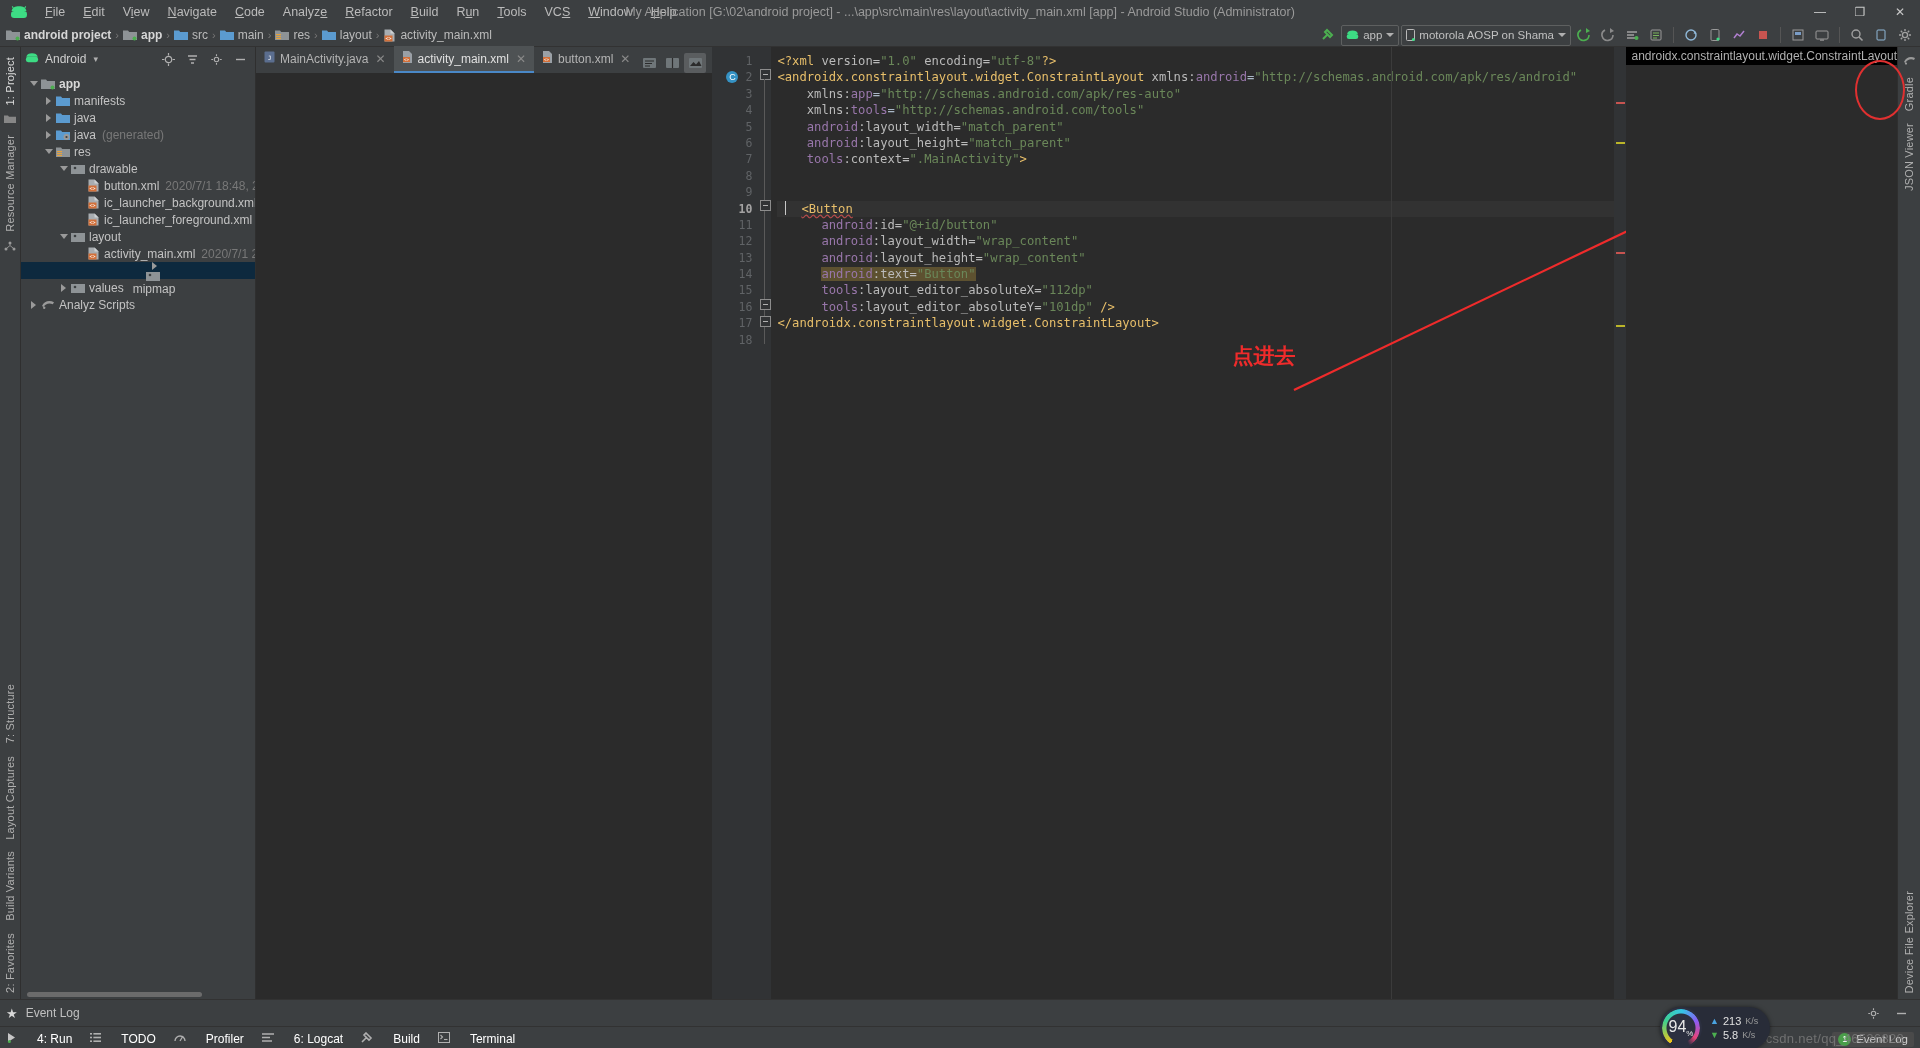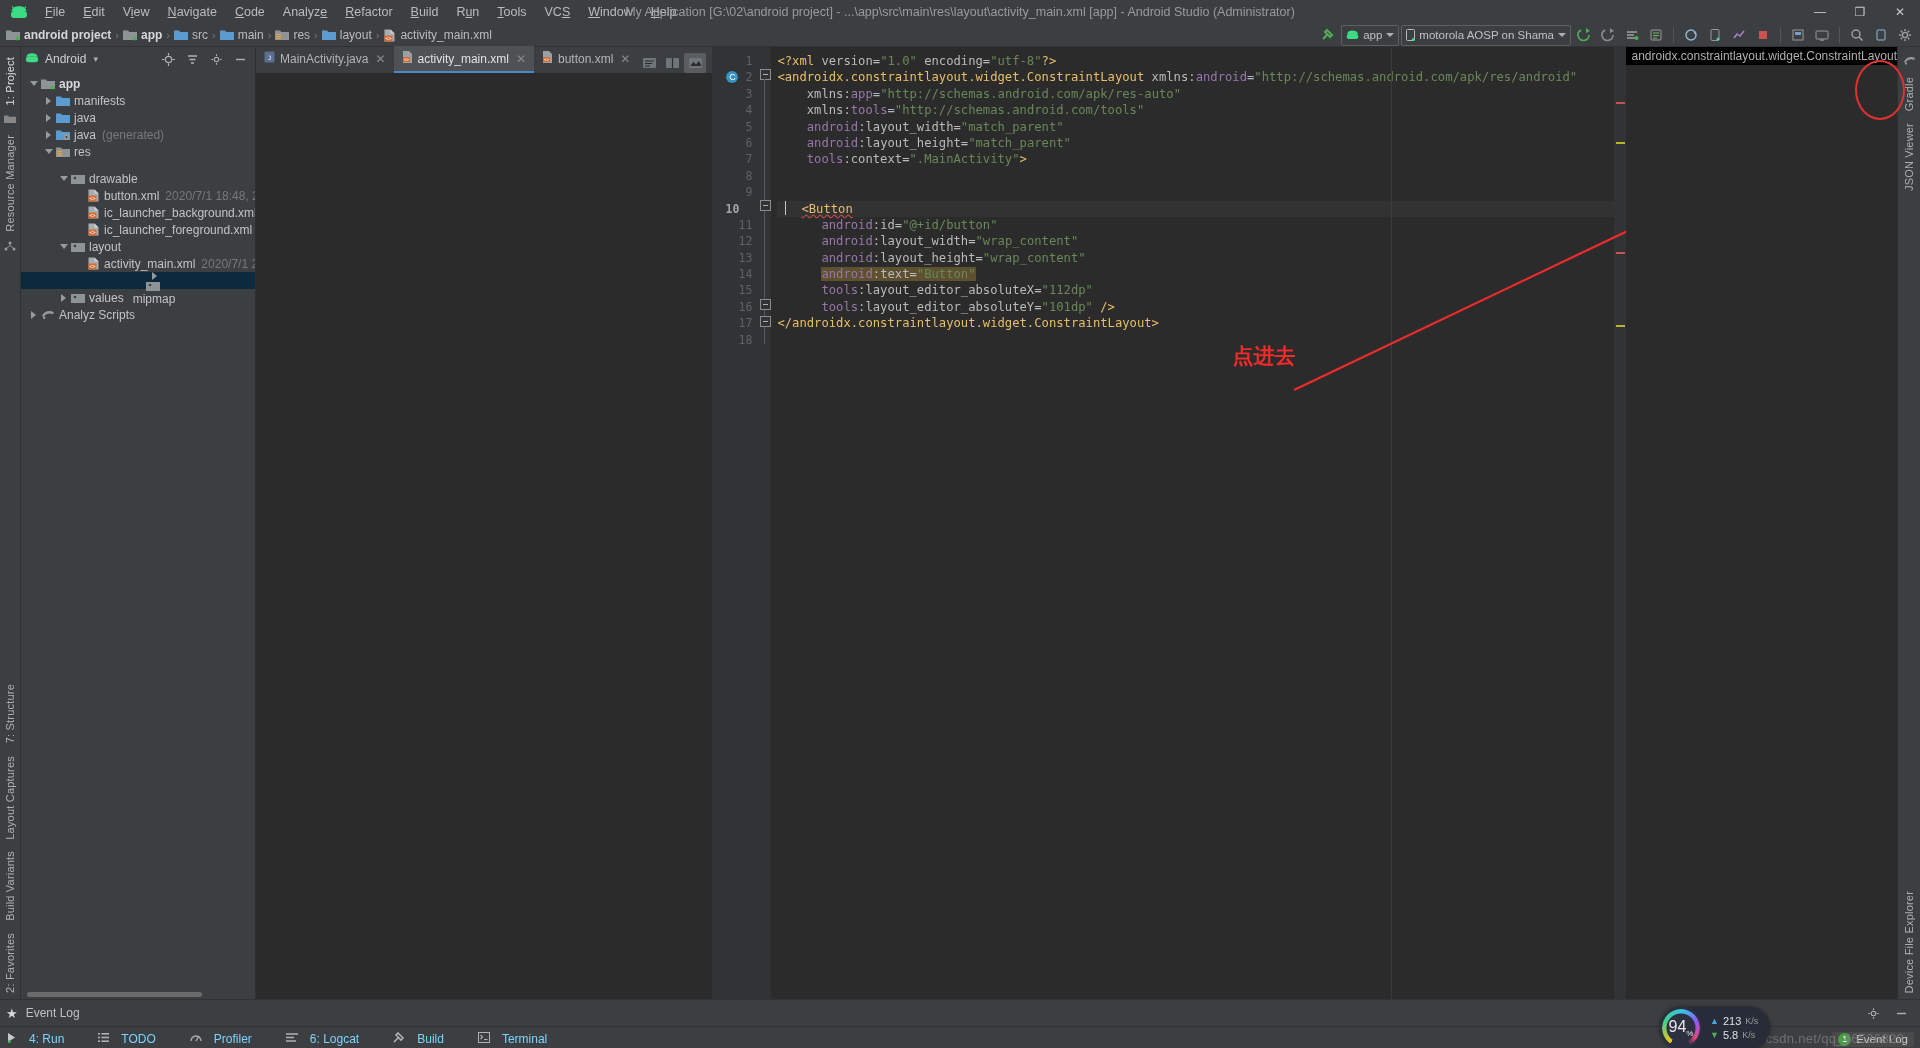"drawable" div.tnode { margin-top: 10px -> none }
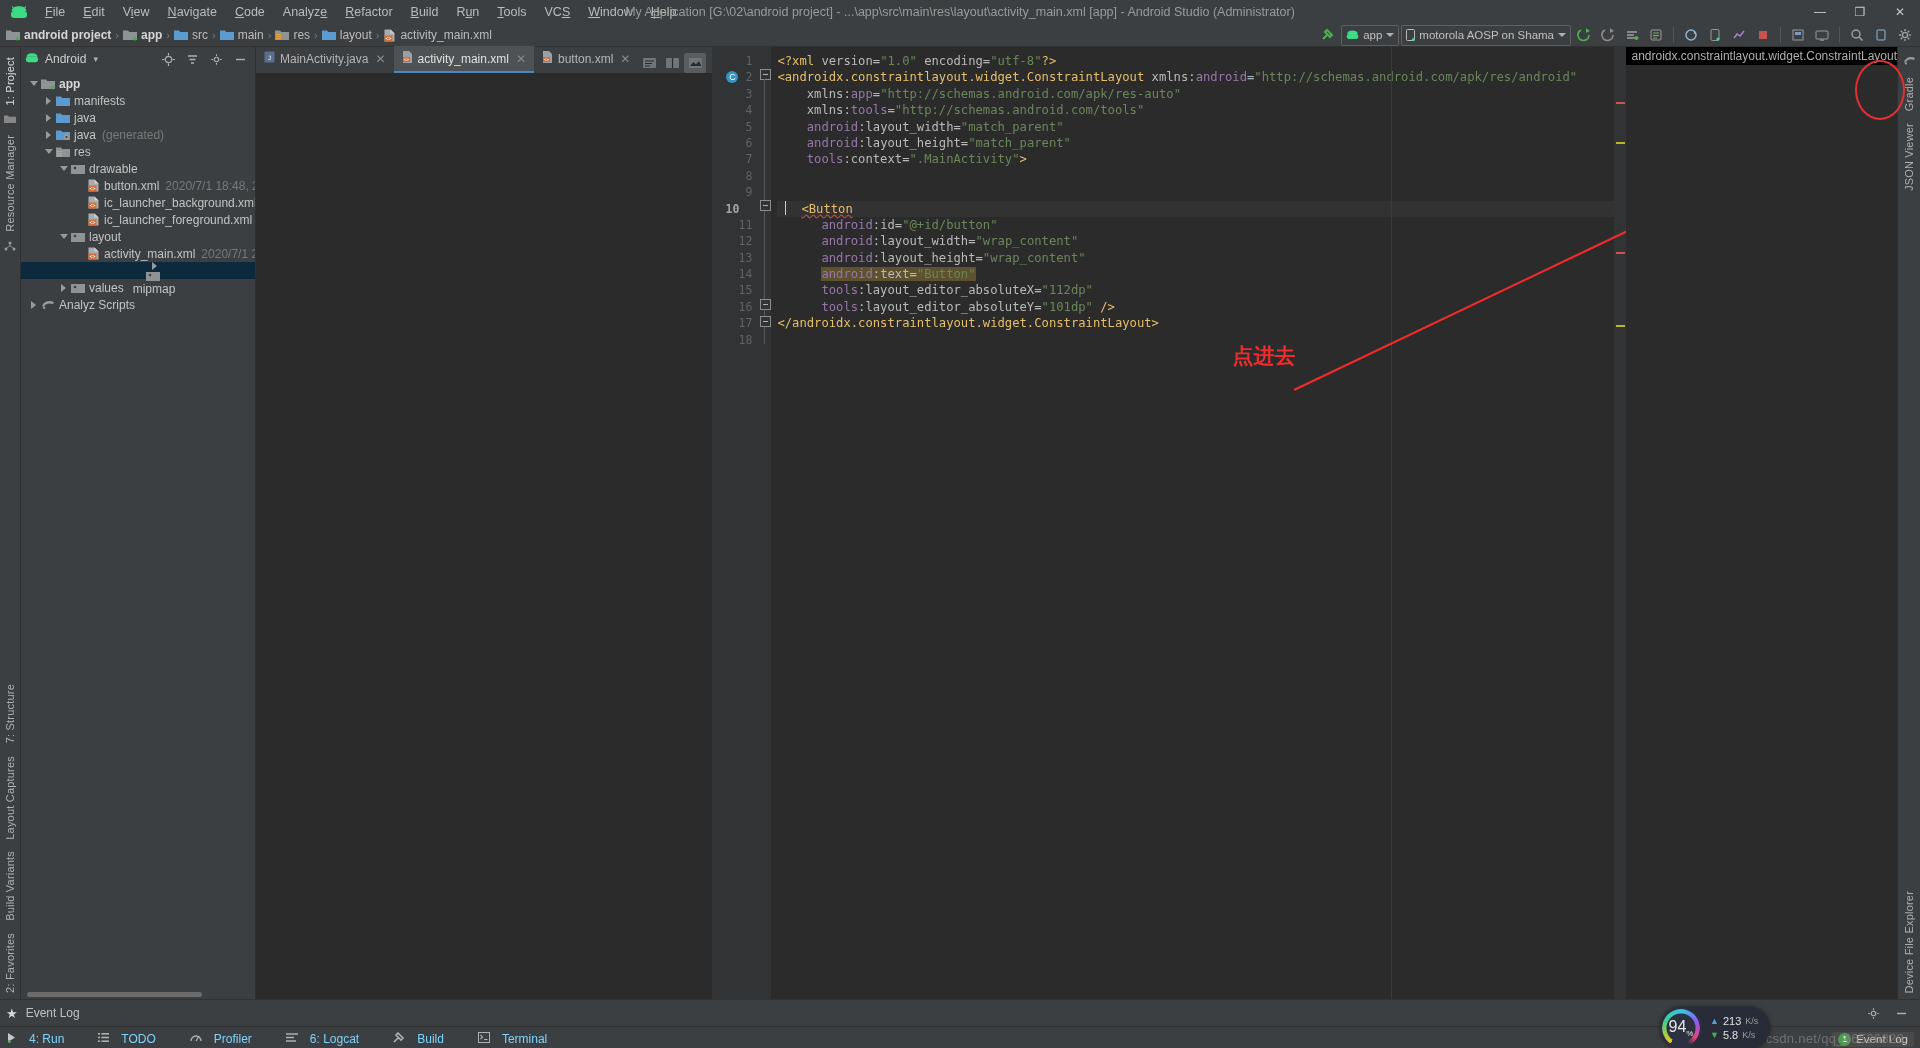"10" .gl.cur { text-align: center -> none }
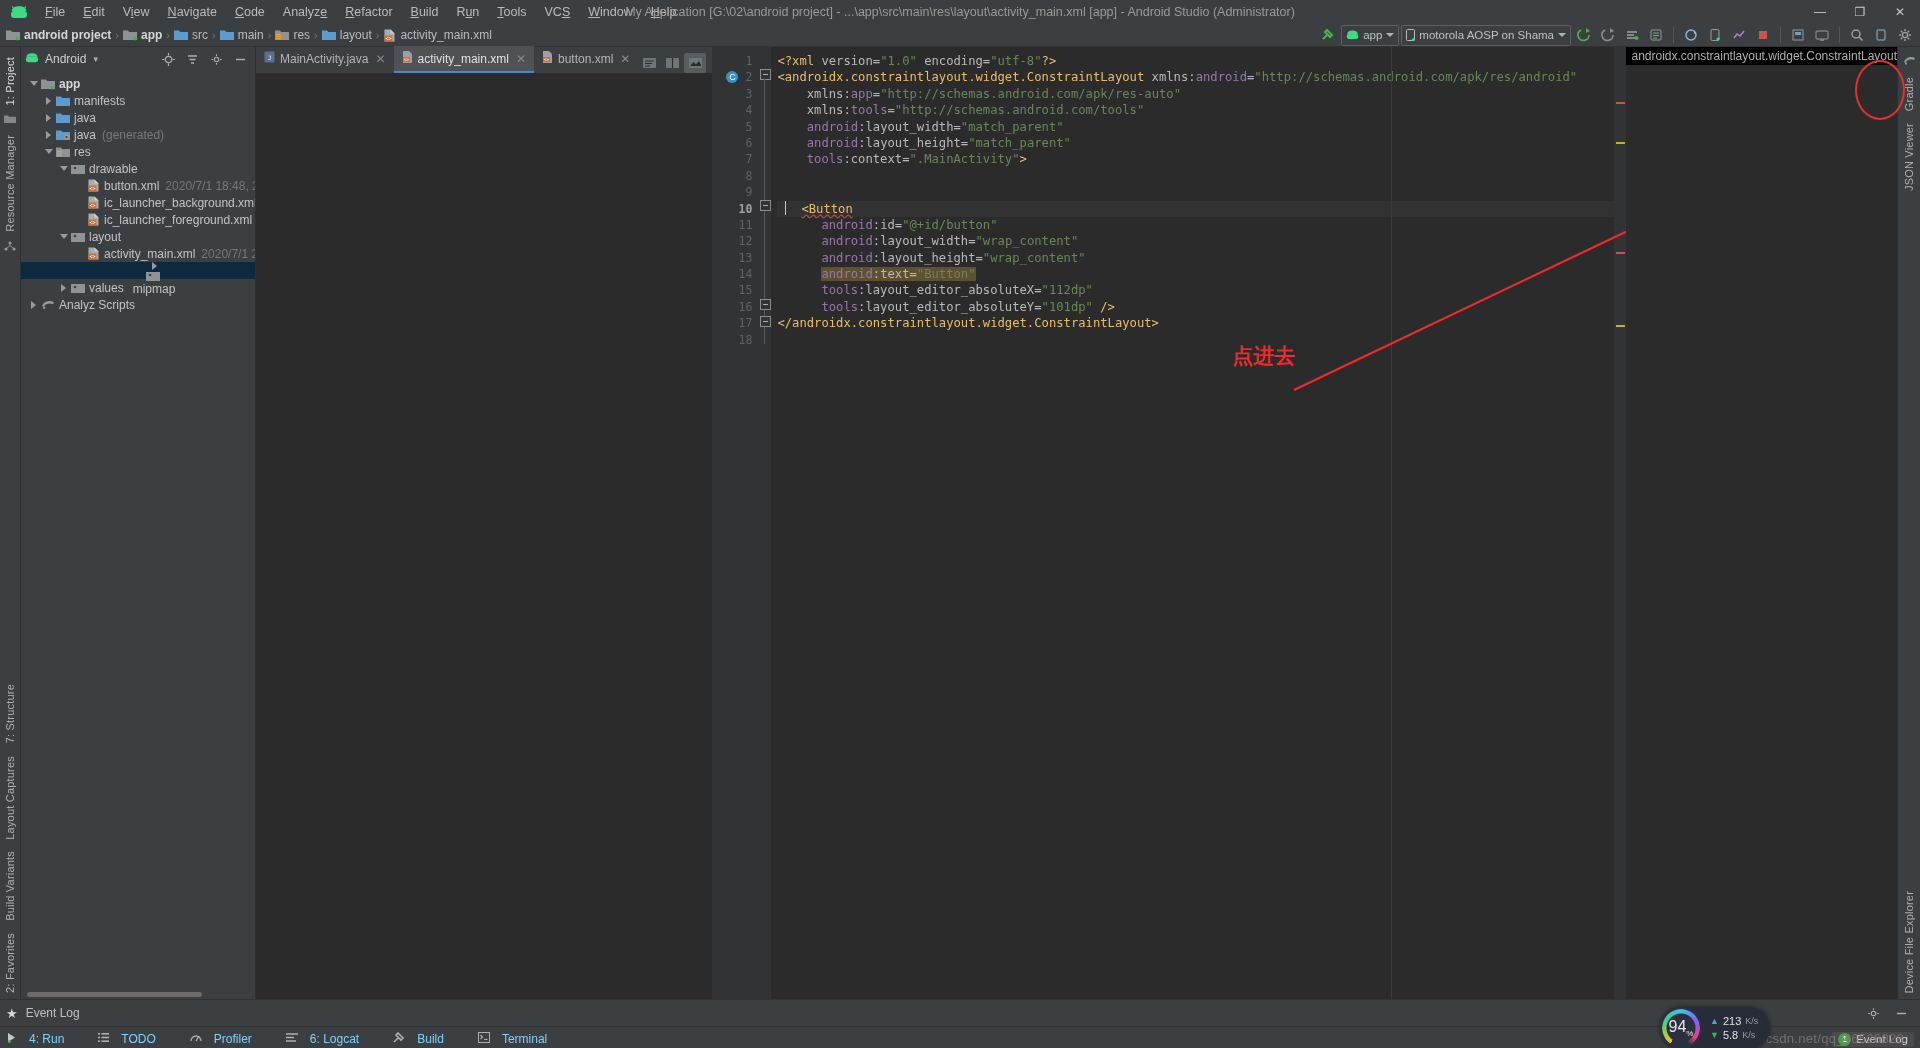"4: Run" .sitem { color: #7dd3fc -> #ffffff; gap: 12px -> 20px; margin-right: 34px -> 18px }
